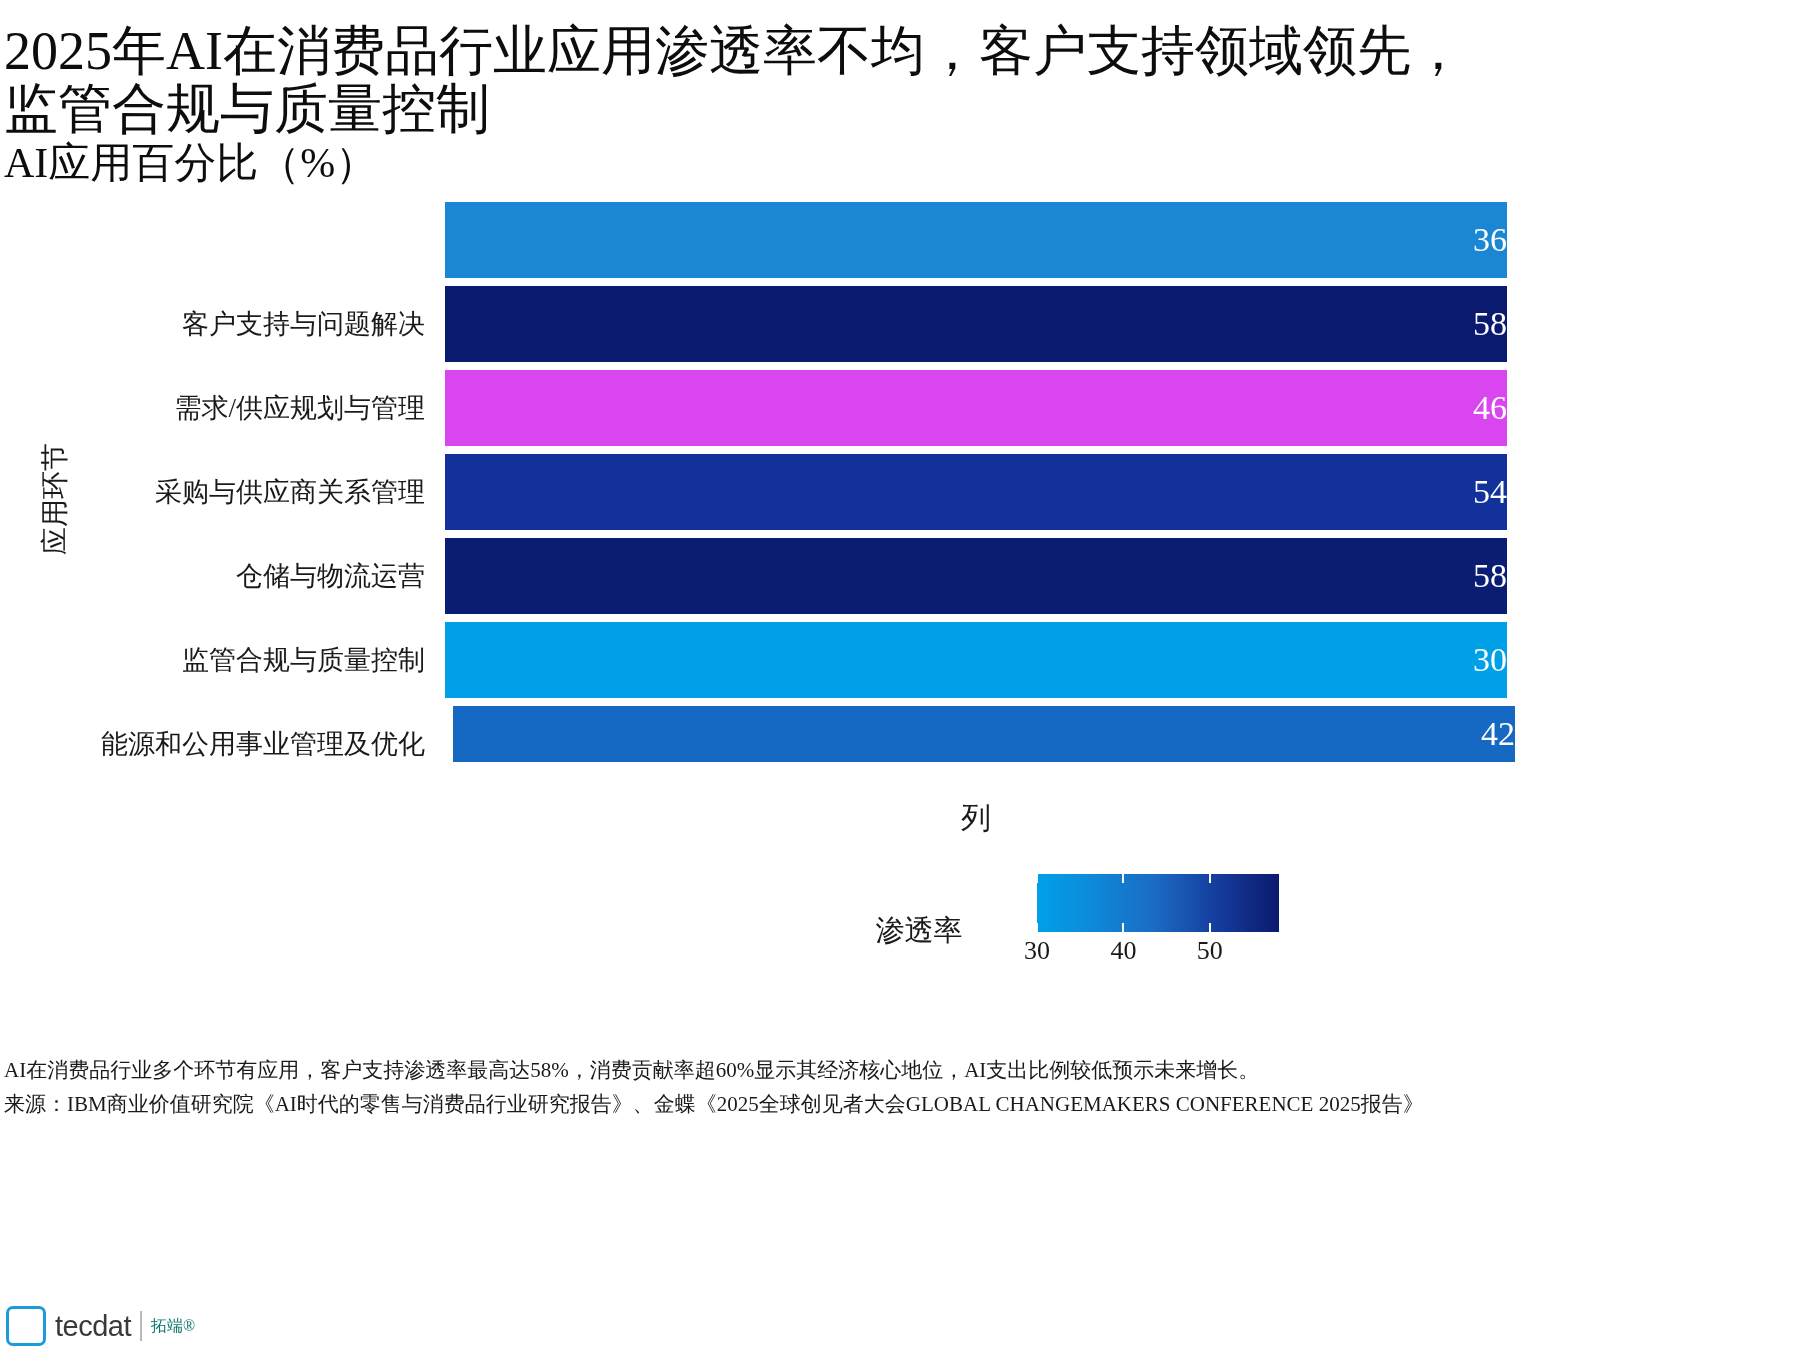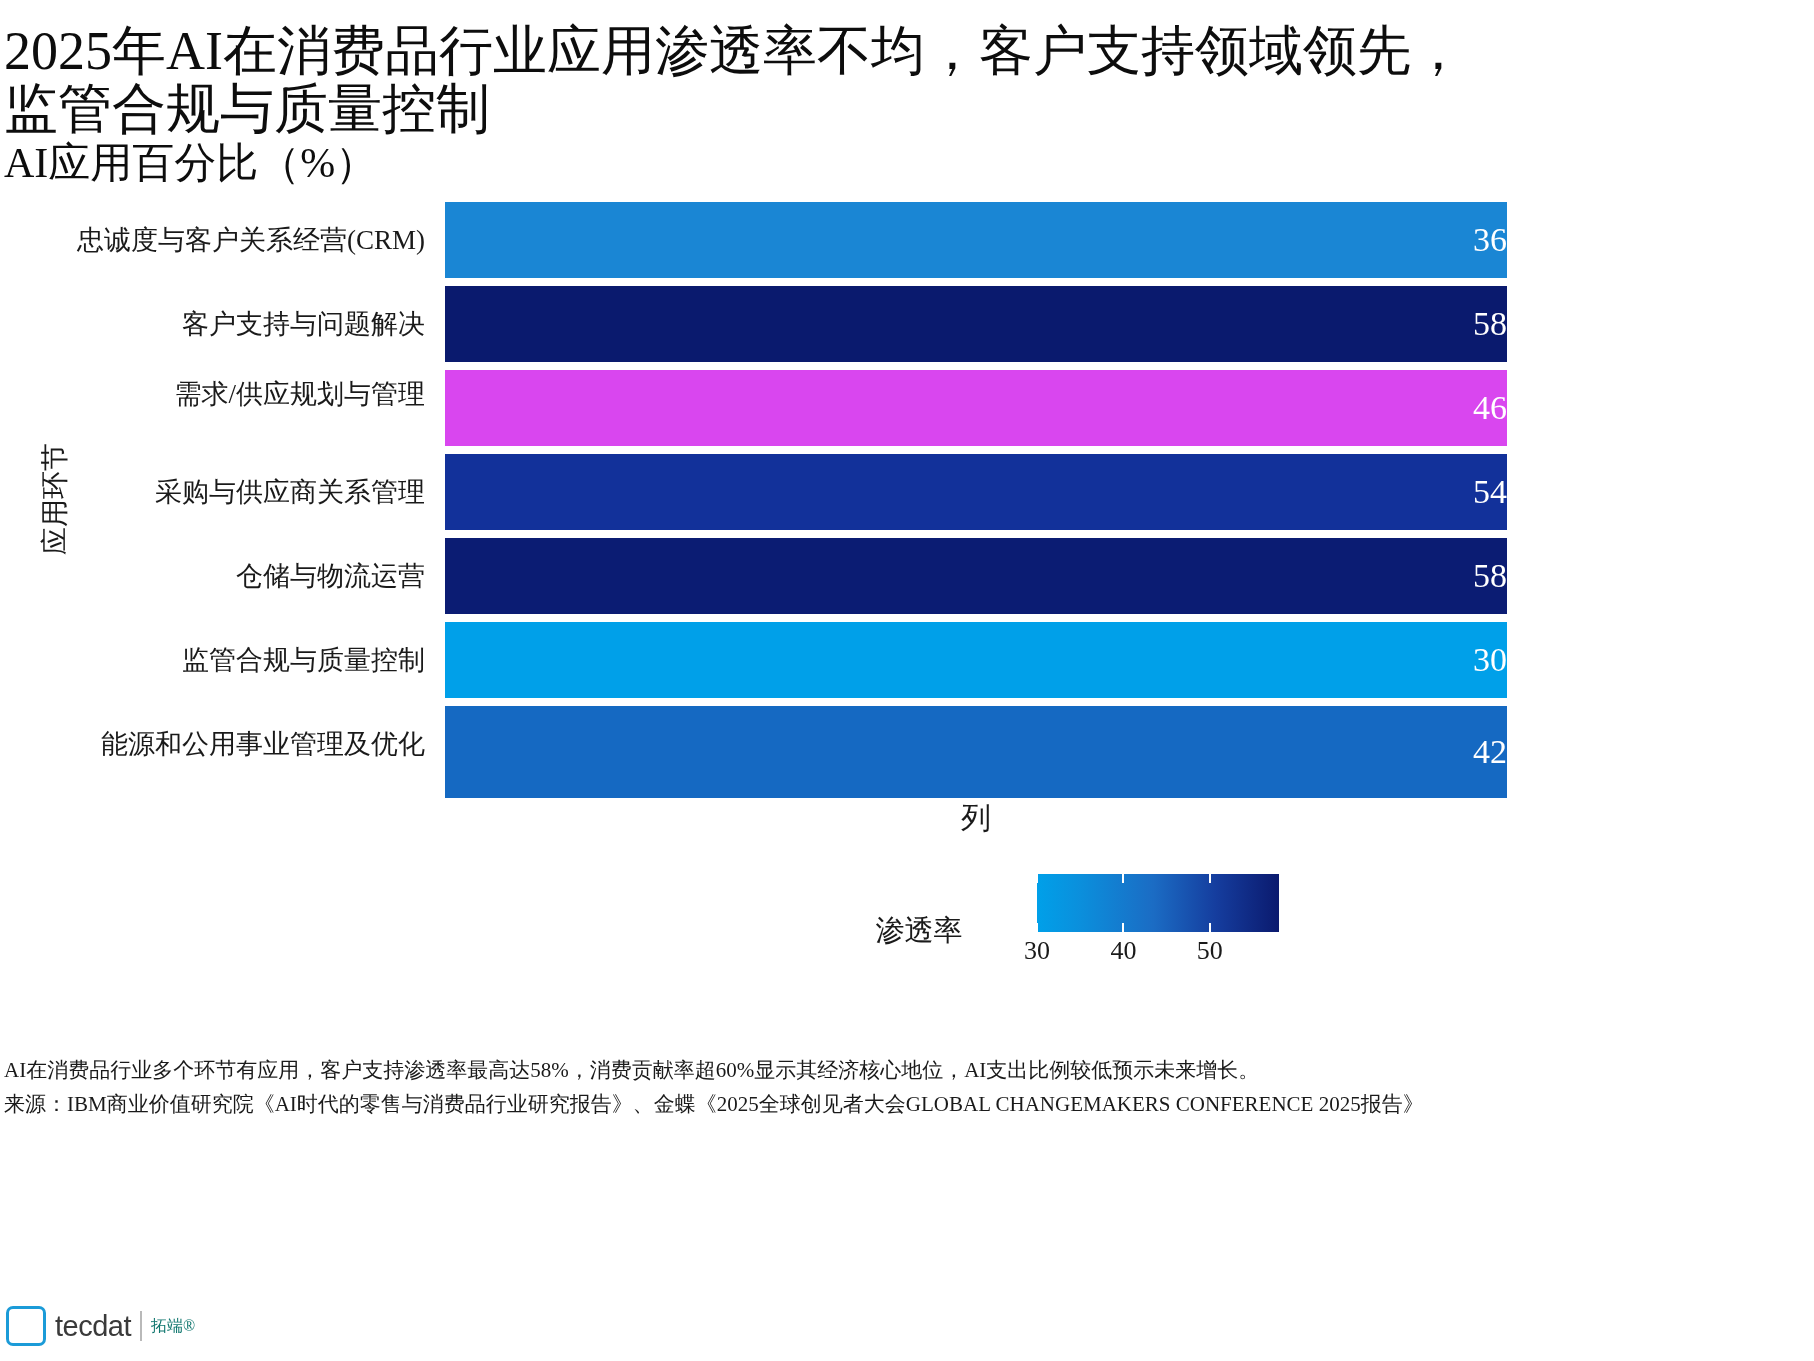"忠诚度与客户关系经营(CRM)" div.y-tick { html: <div>忠诚度与客户关系经营(CRM)</div> -> none }
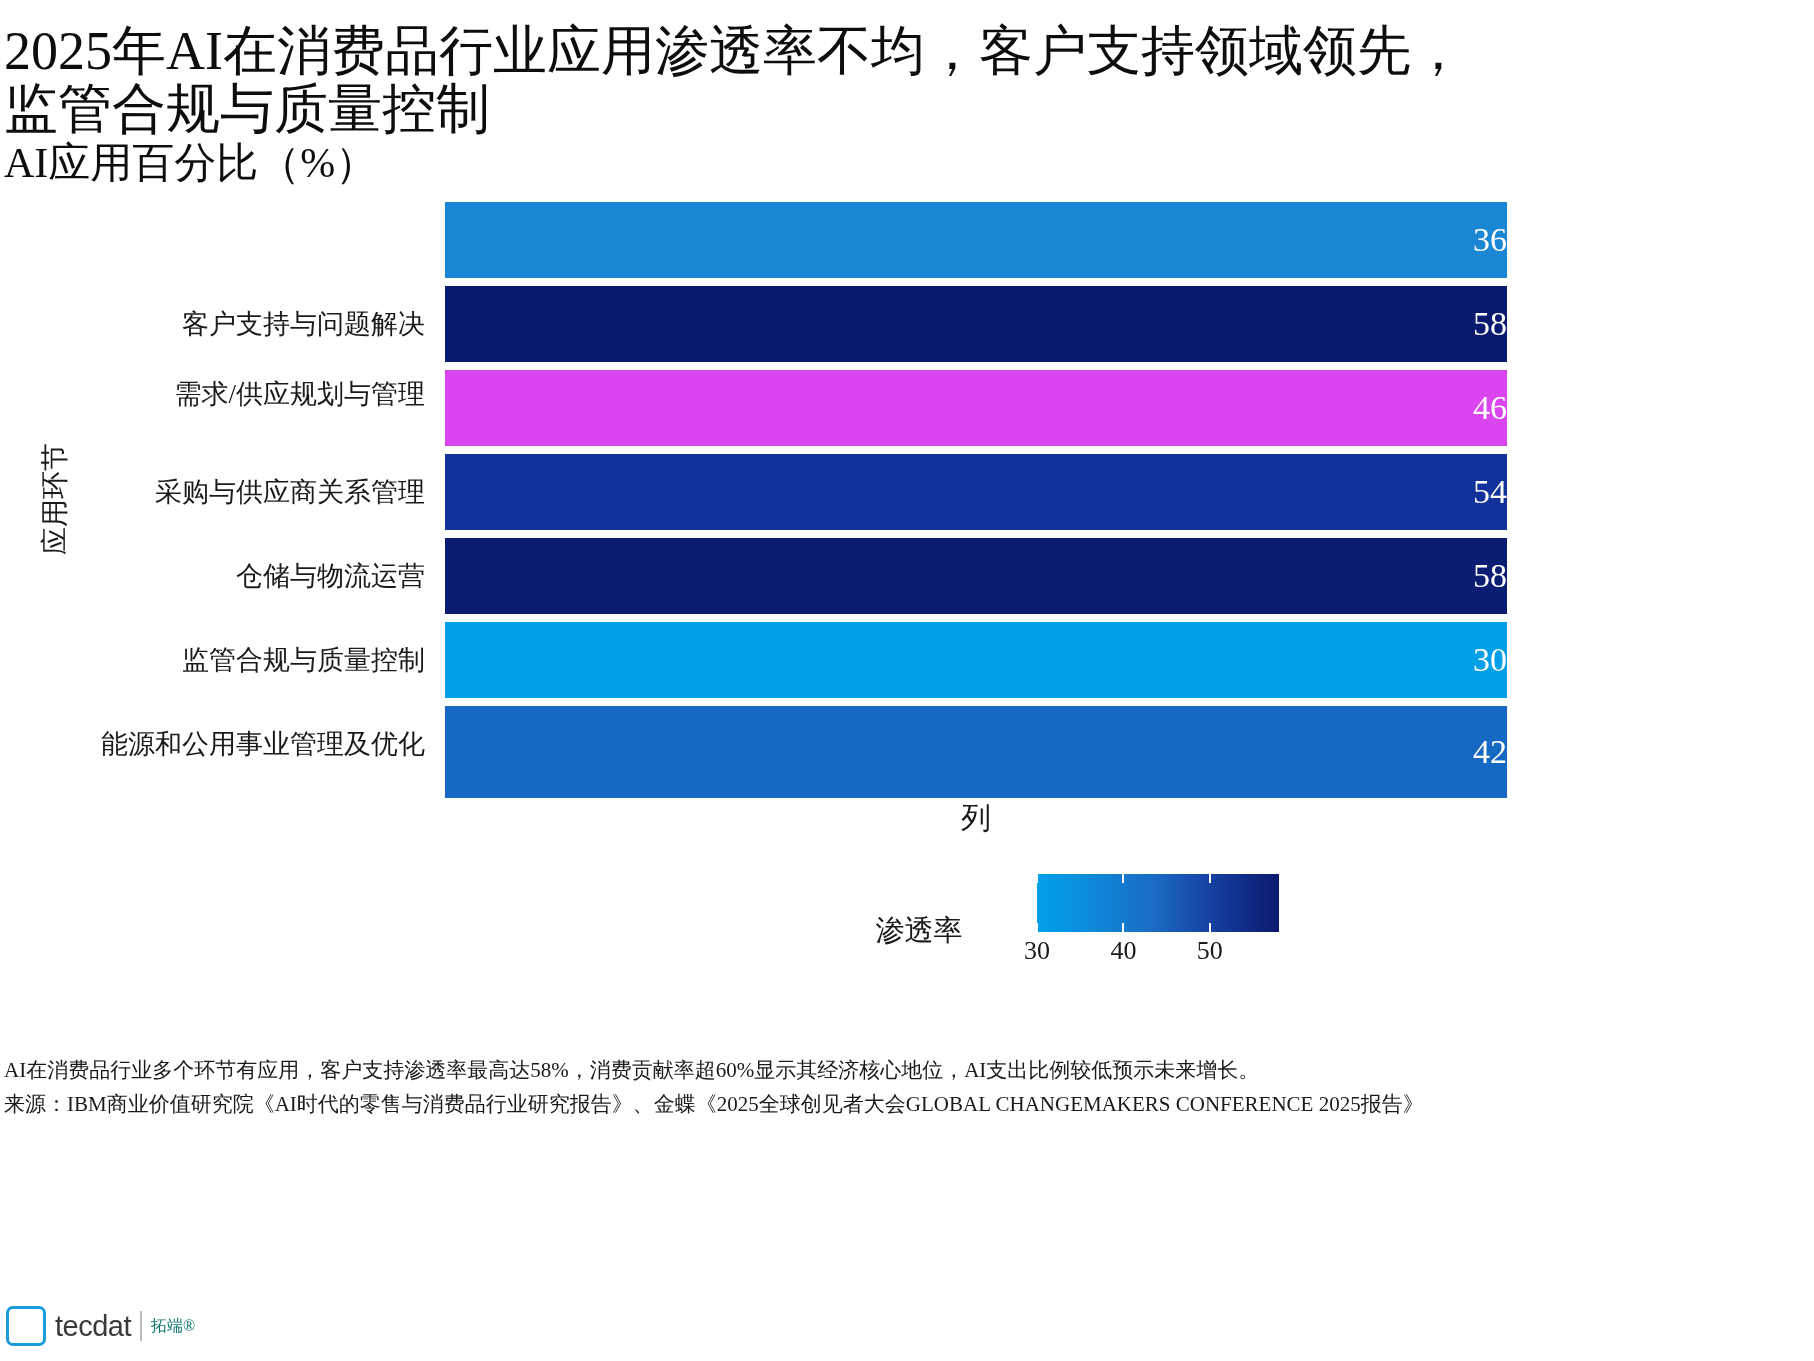"需求/供应规划与管理" div.y-tick { top: 181px -> 195px }
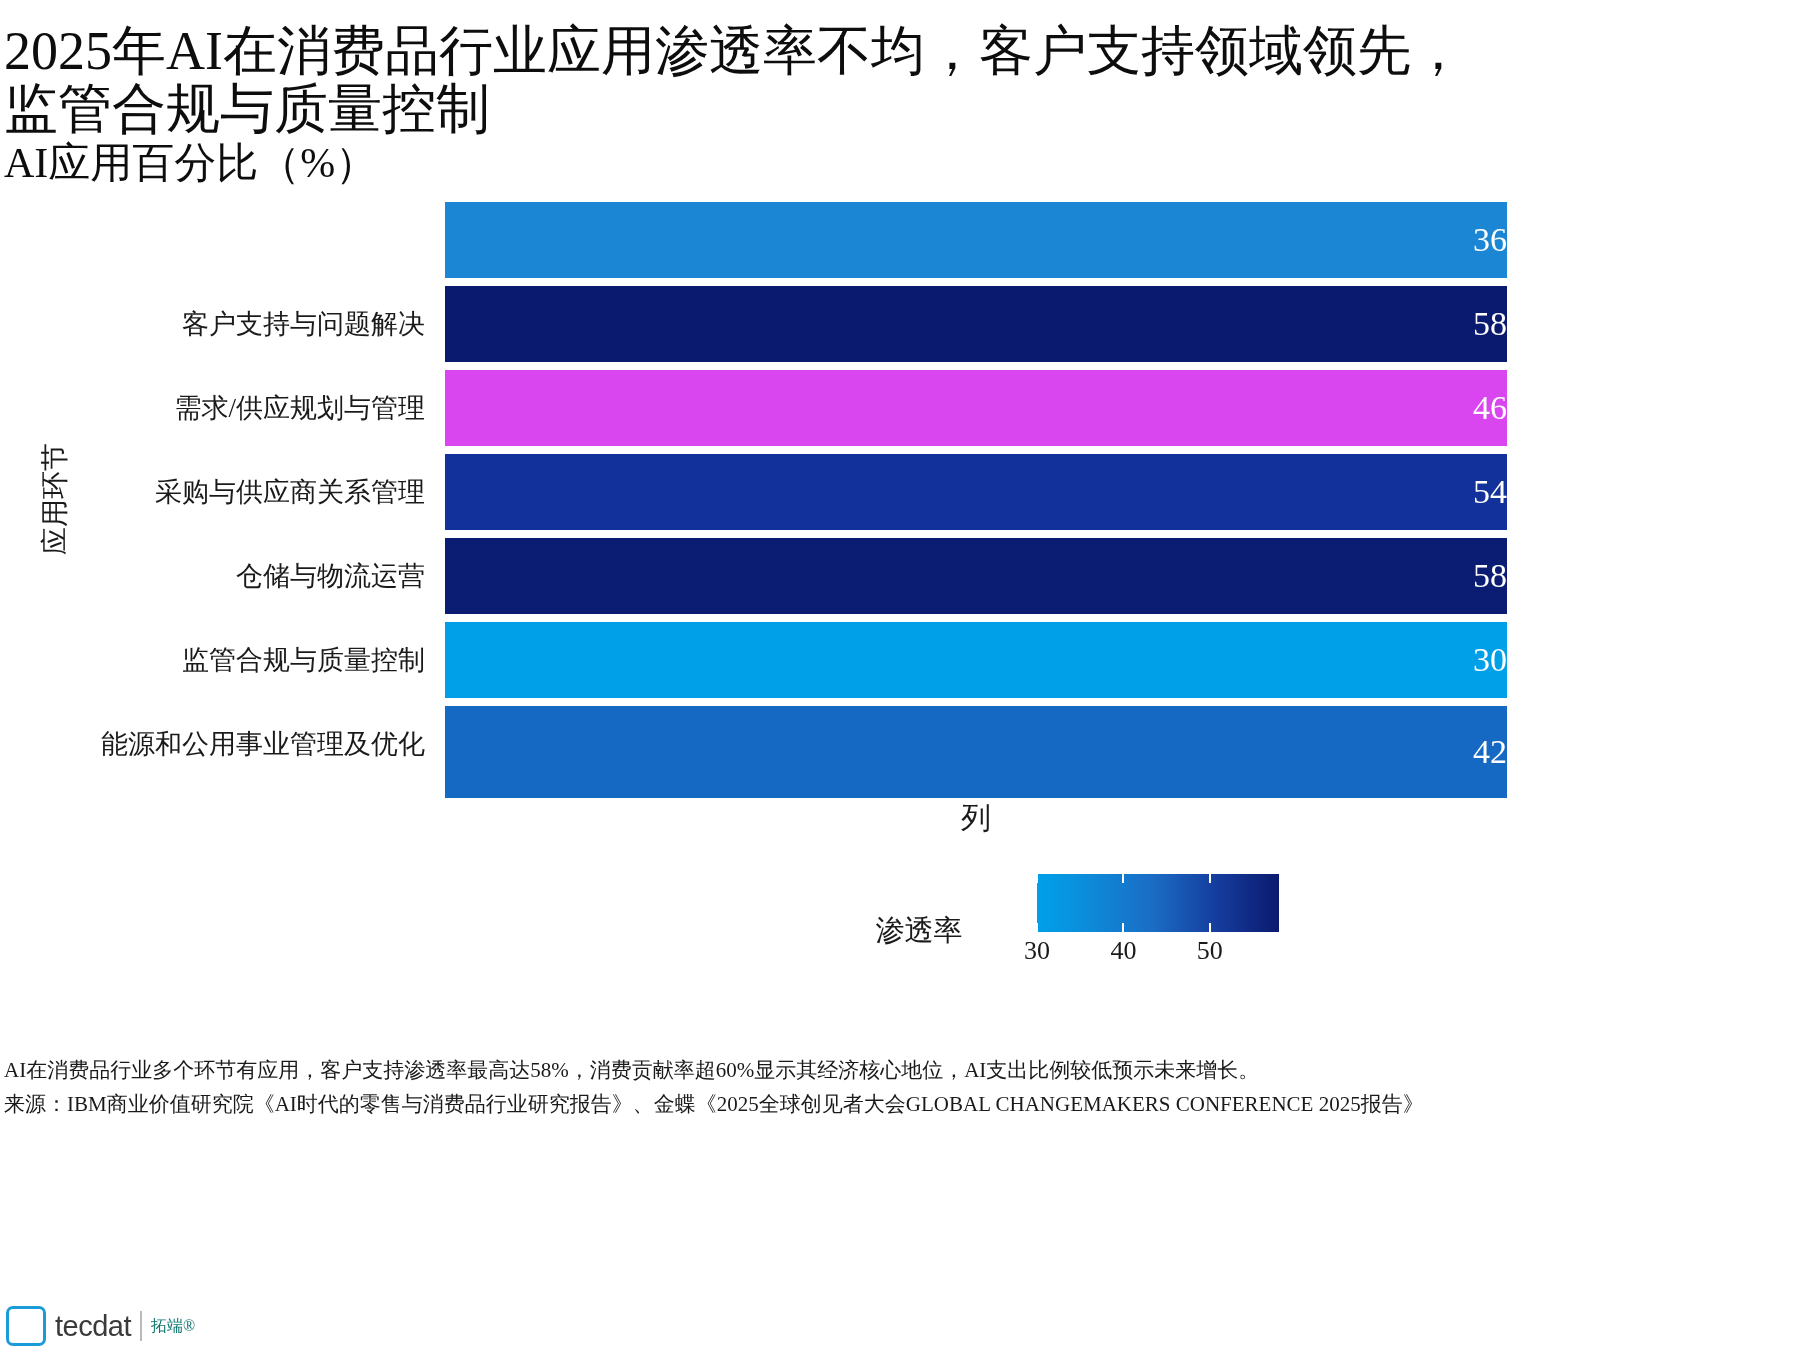"42" div.bar-row { height: 92px -> 56px; left: 0px -> 8px }
